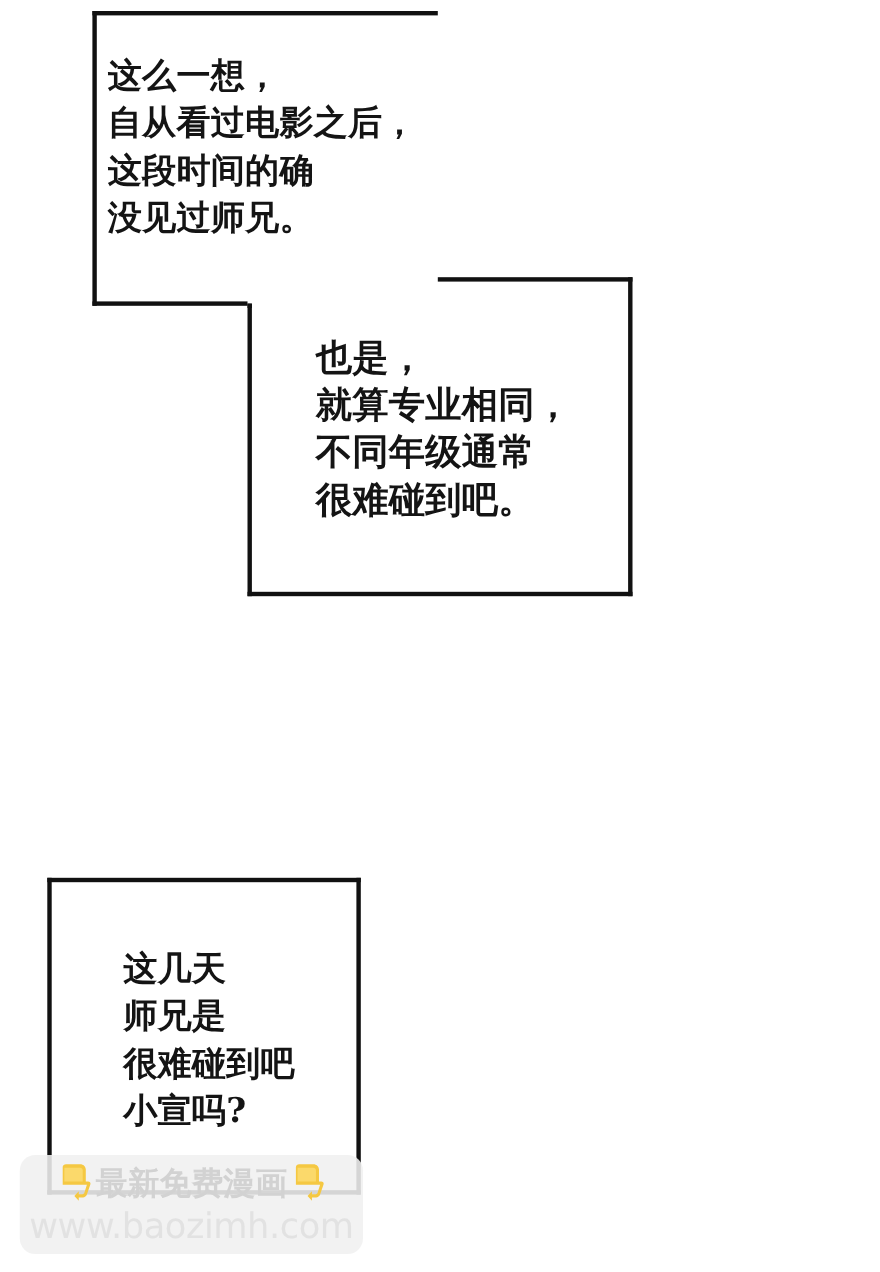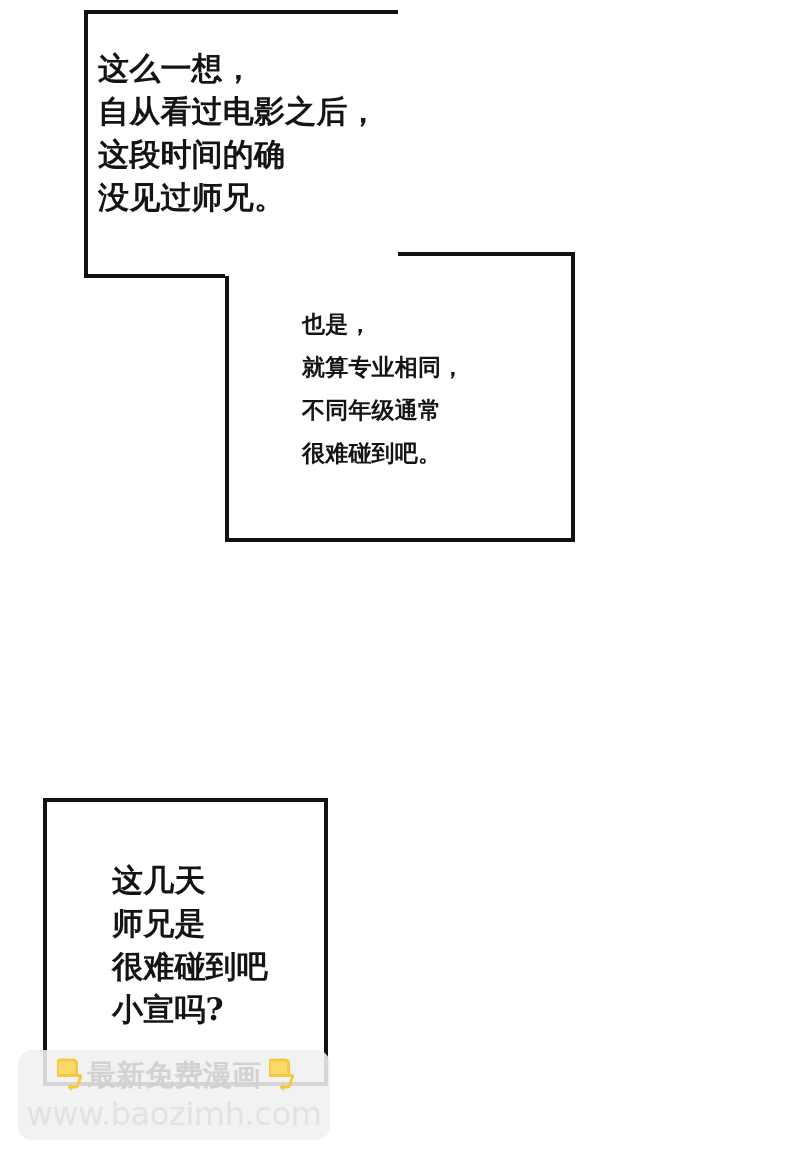"也是，" #bubble-two-text { font-size: 23px -> 33px; left: 302px -> 287px }
